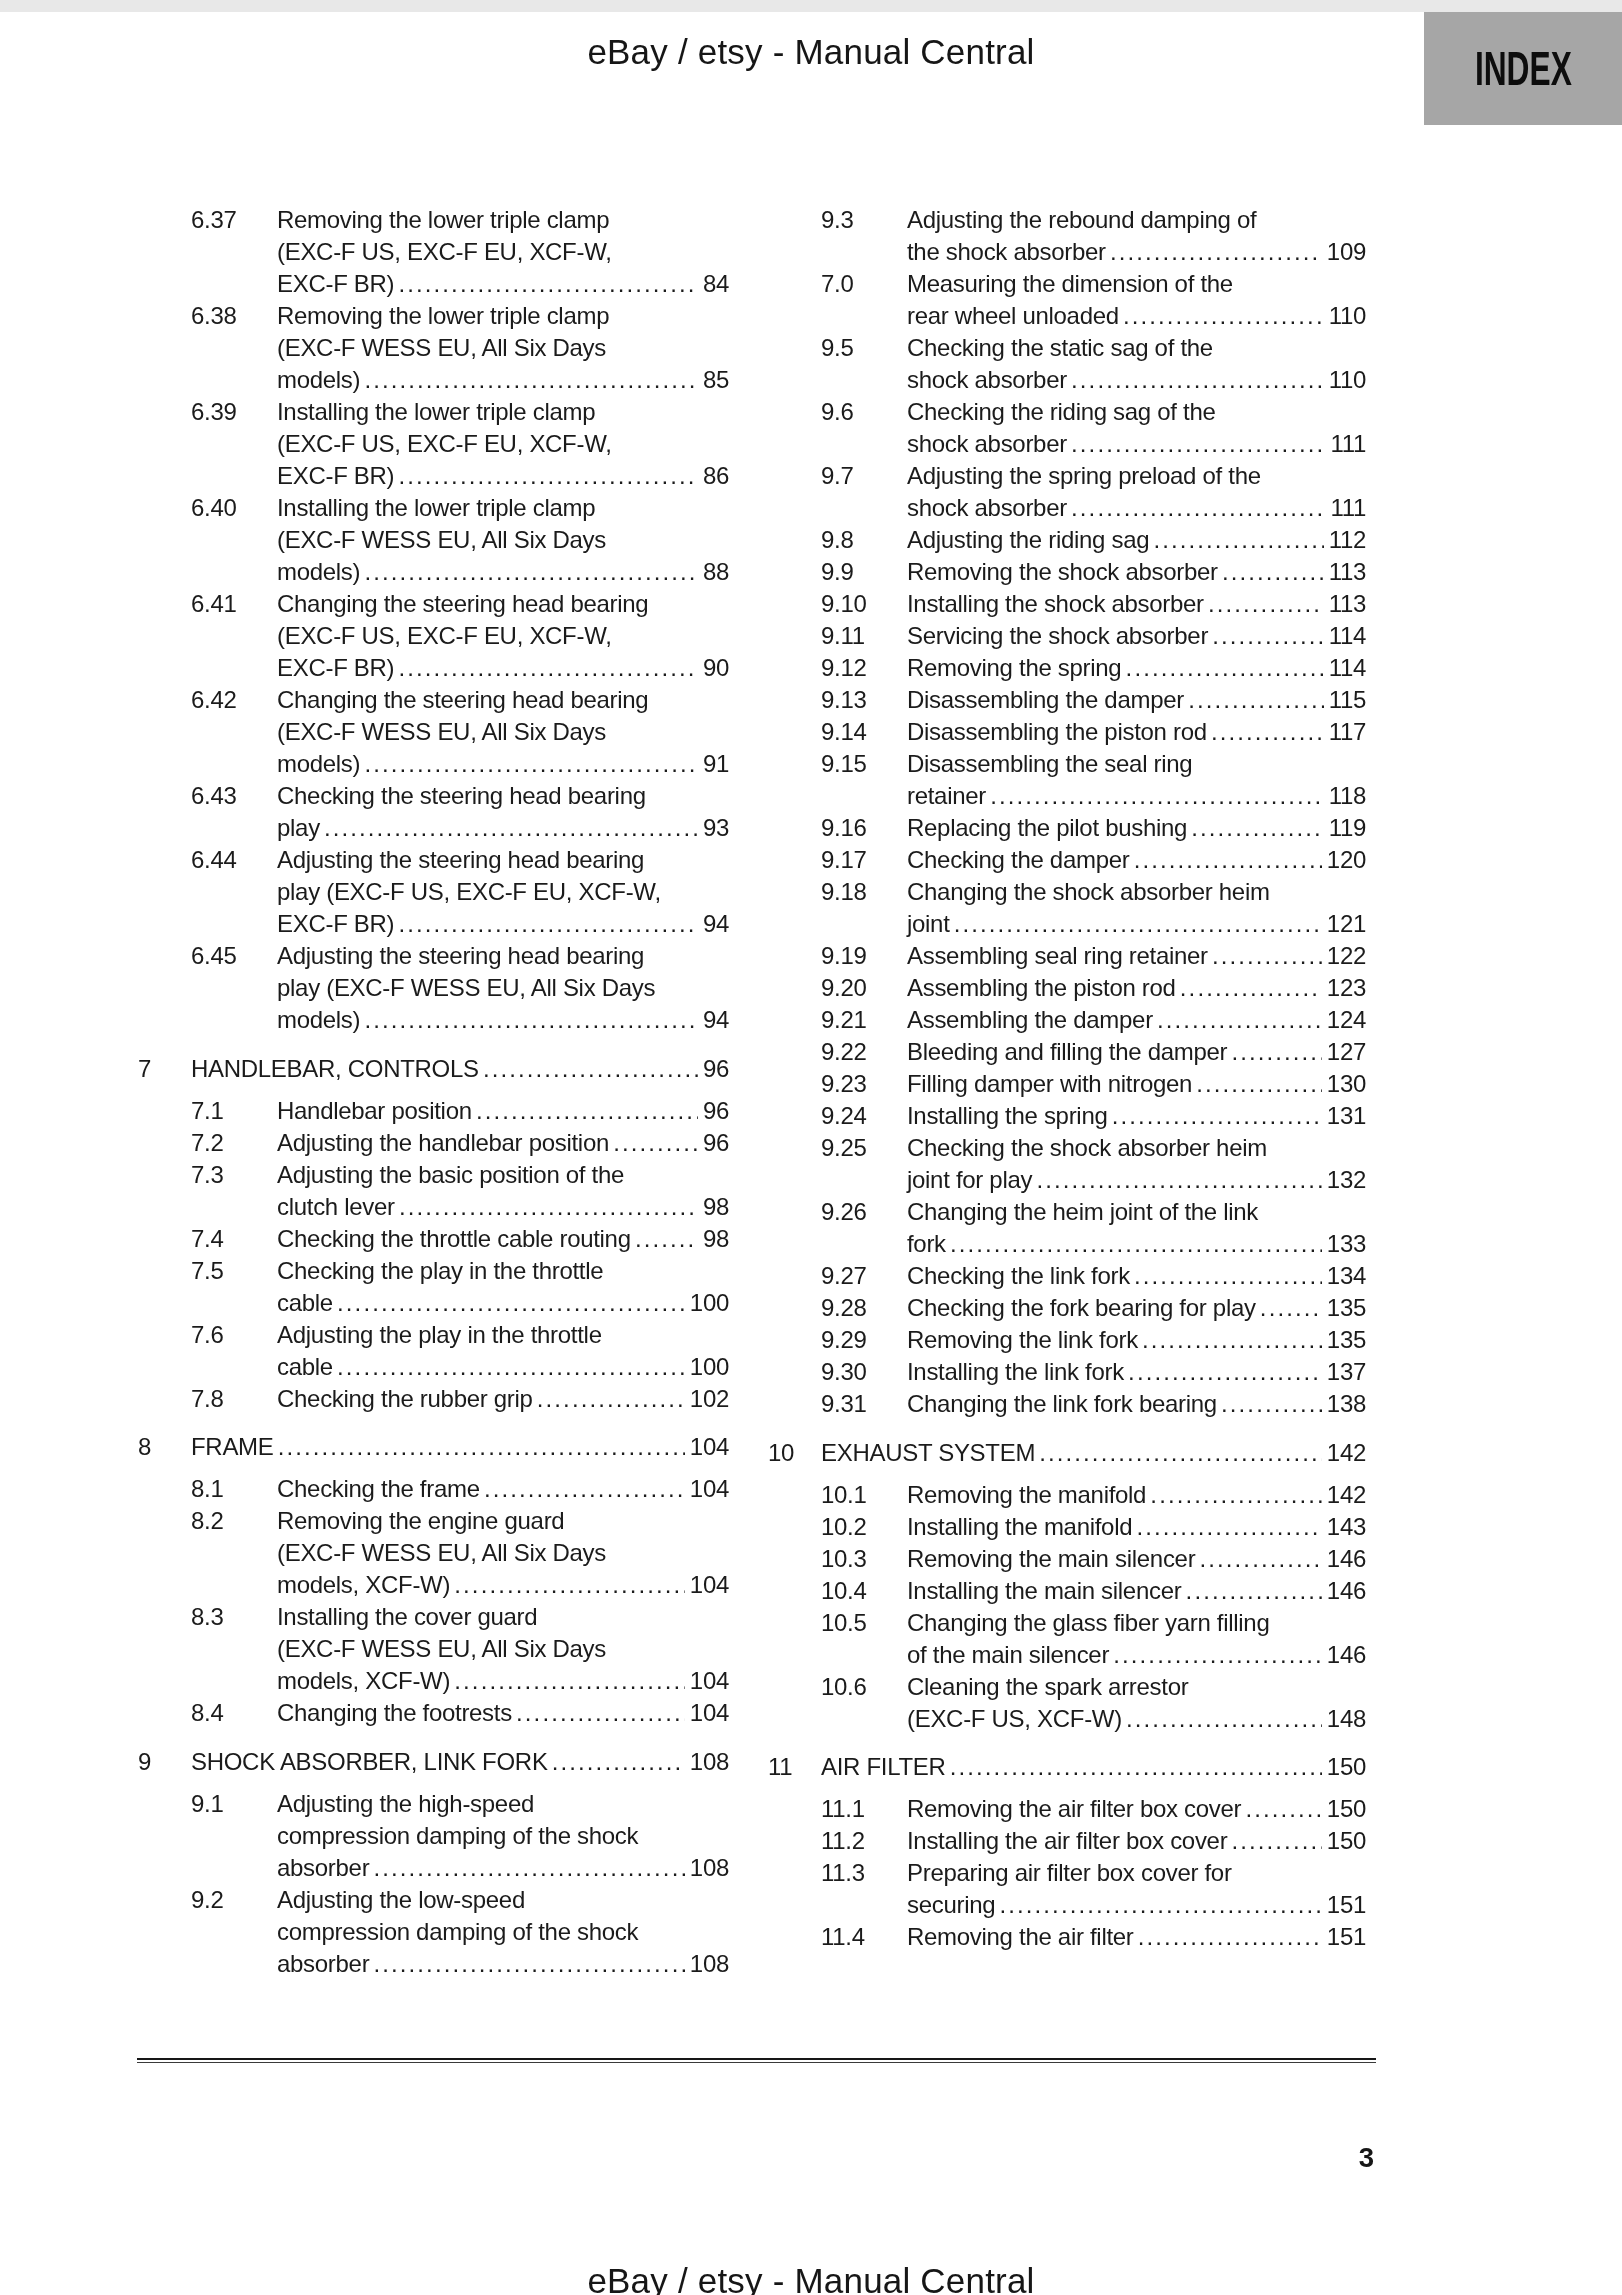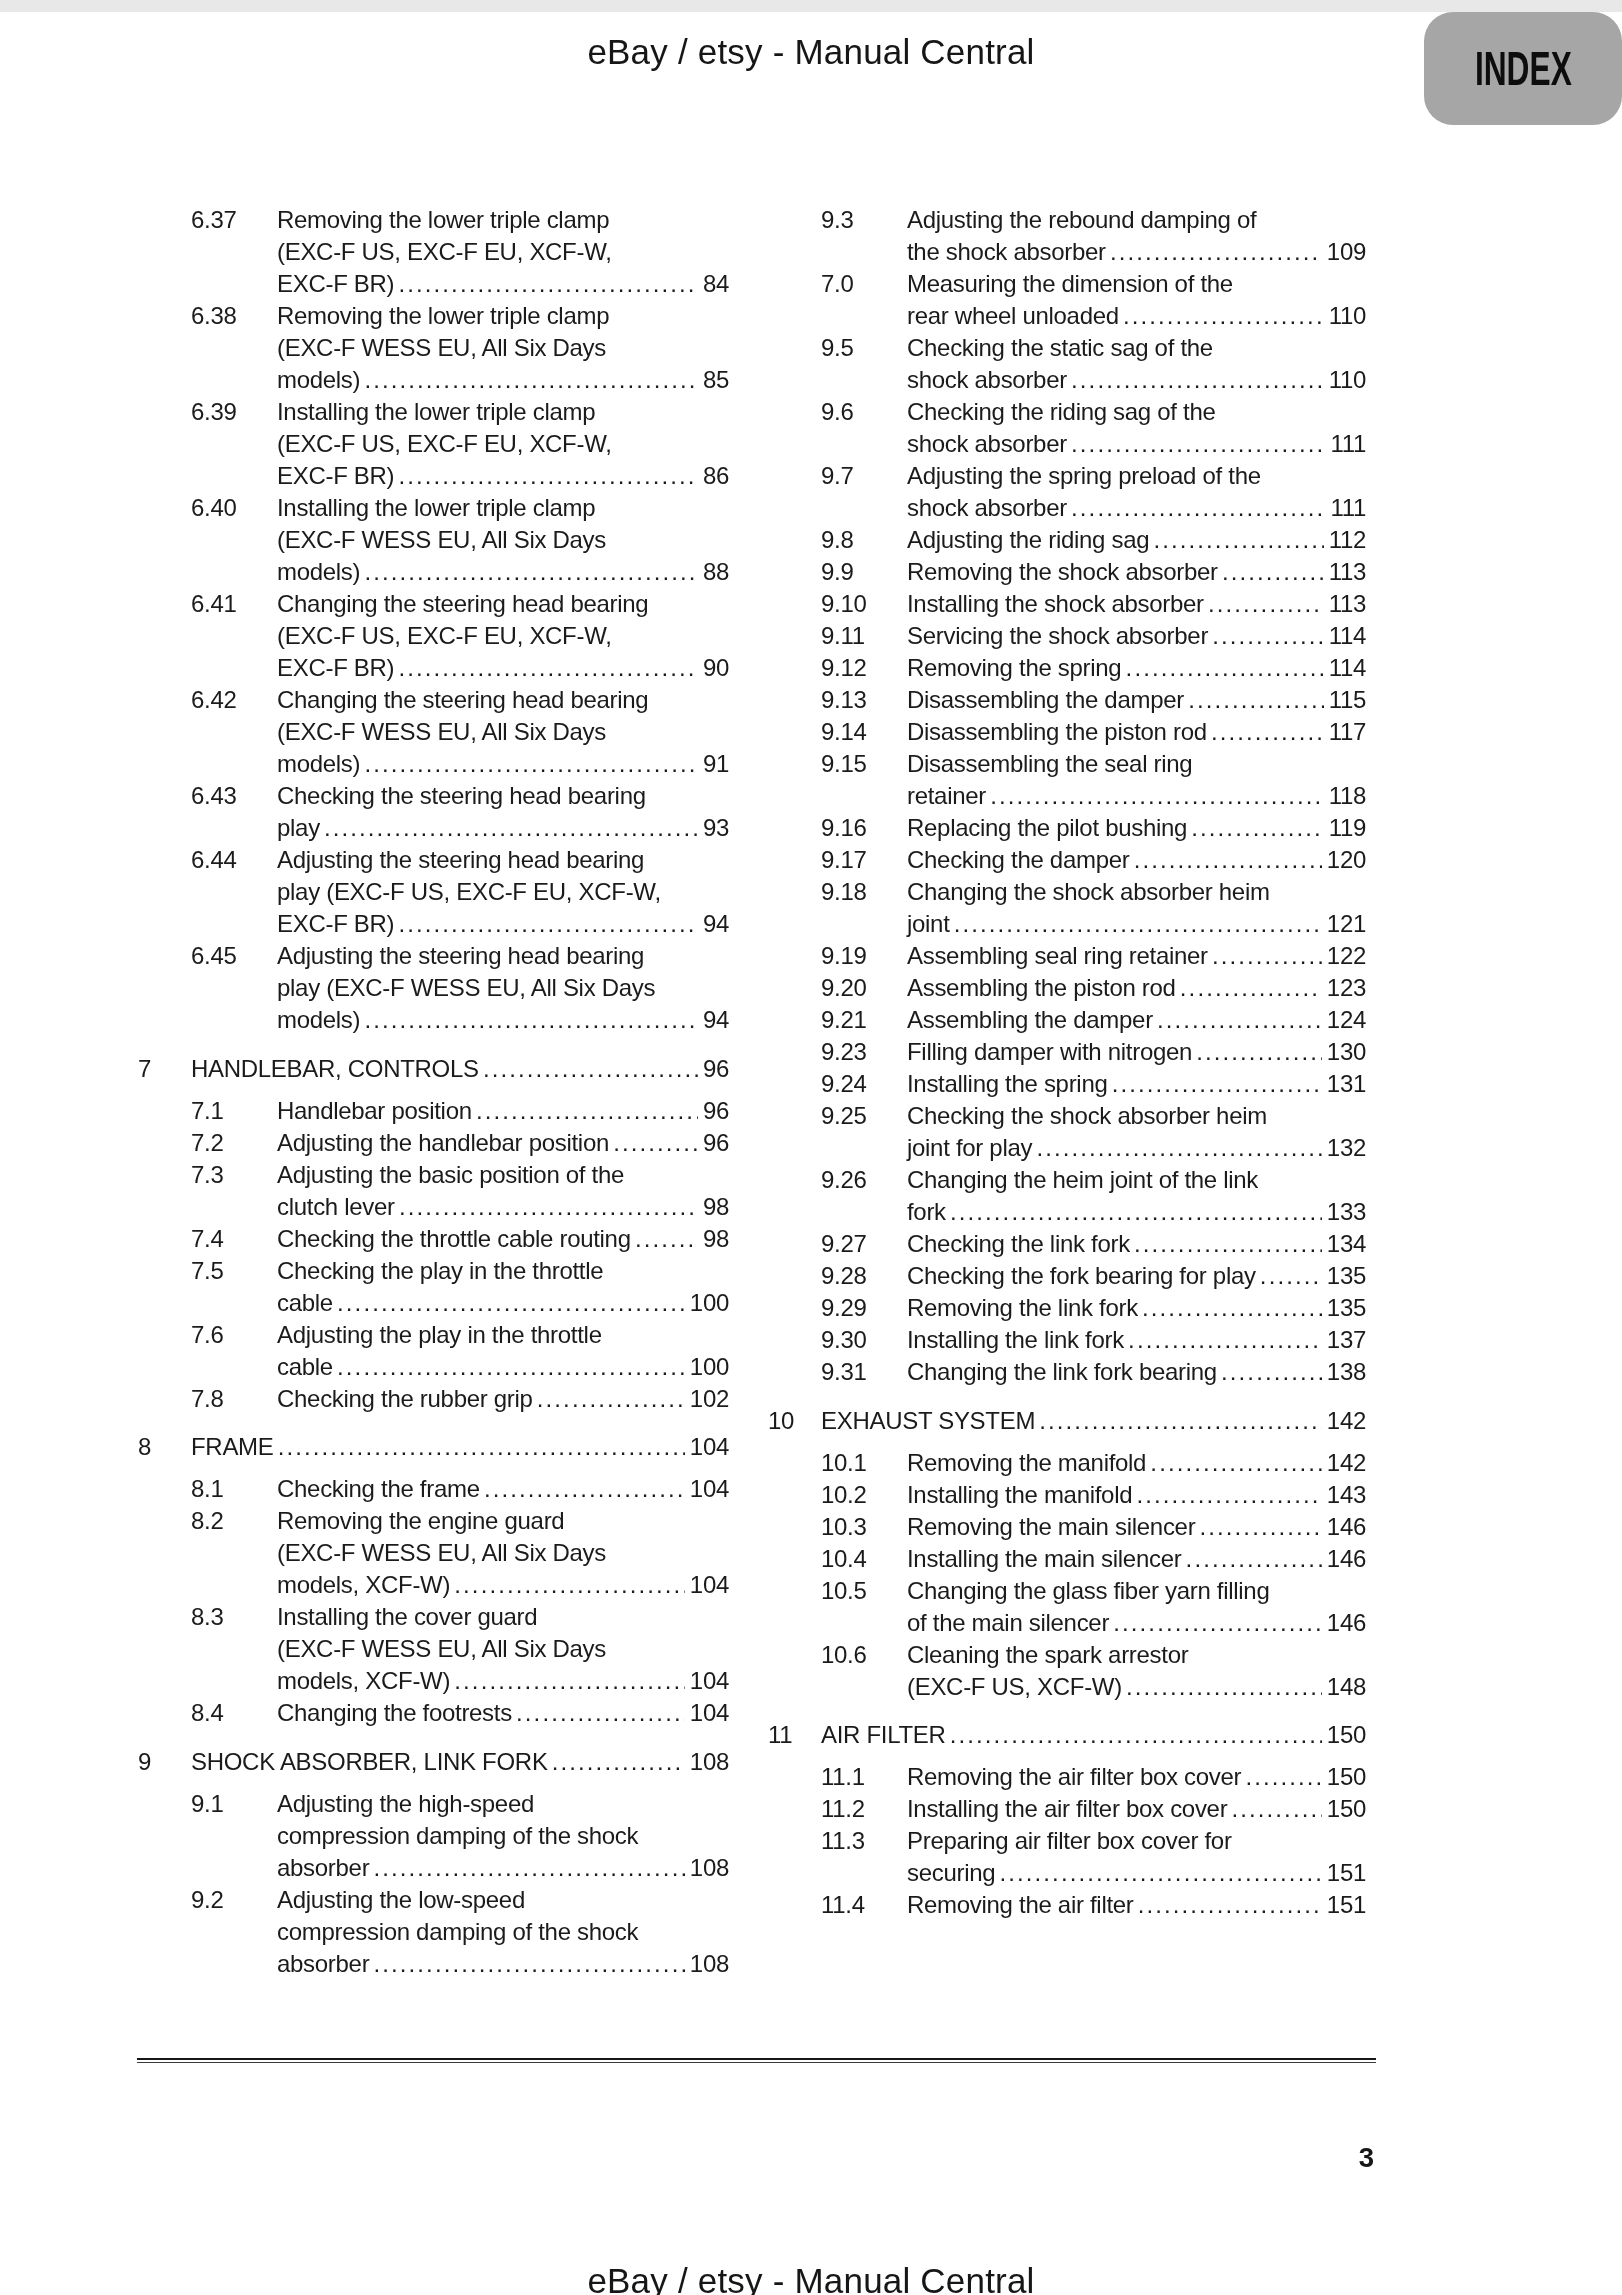"INDEX" .index-tab { border-radius: 29px -> none }
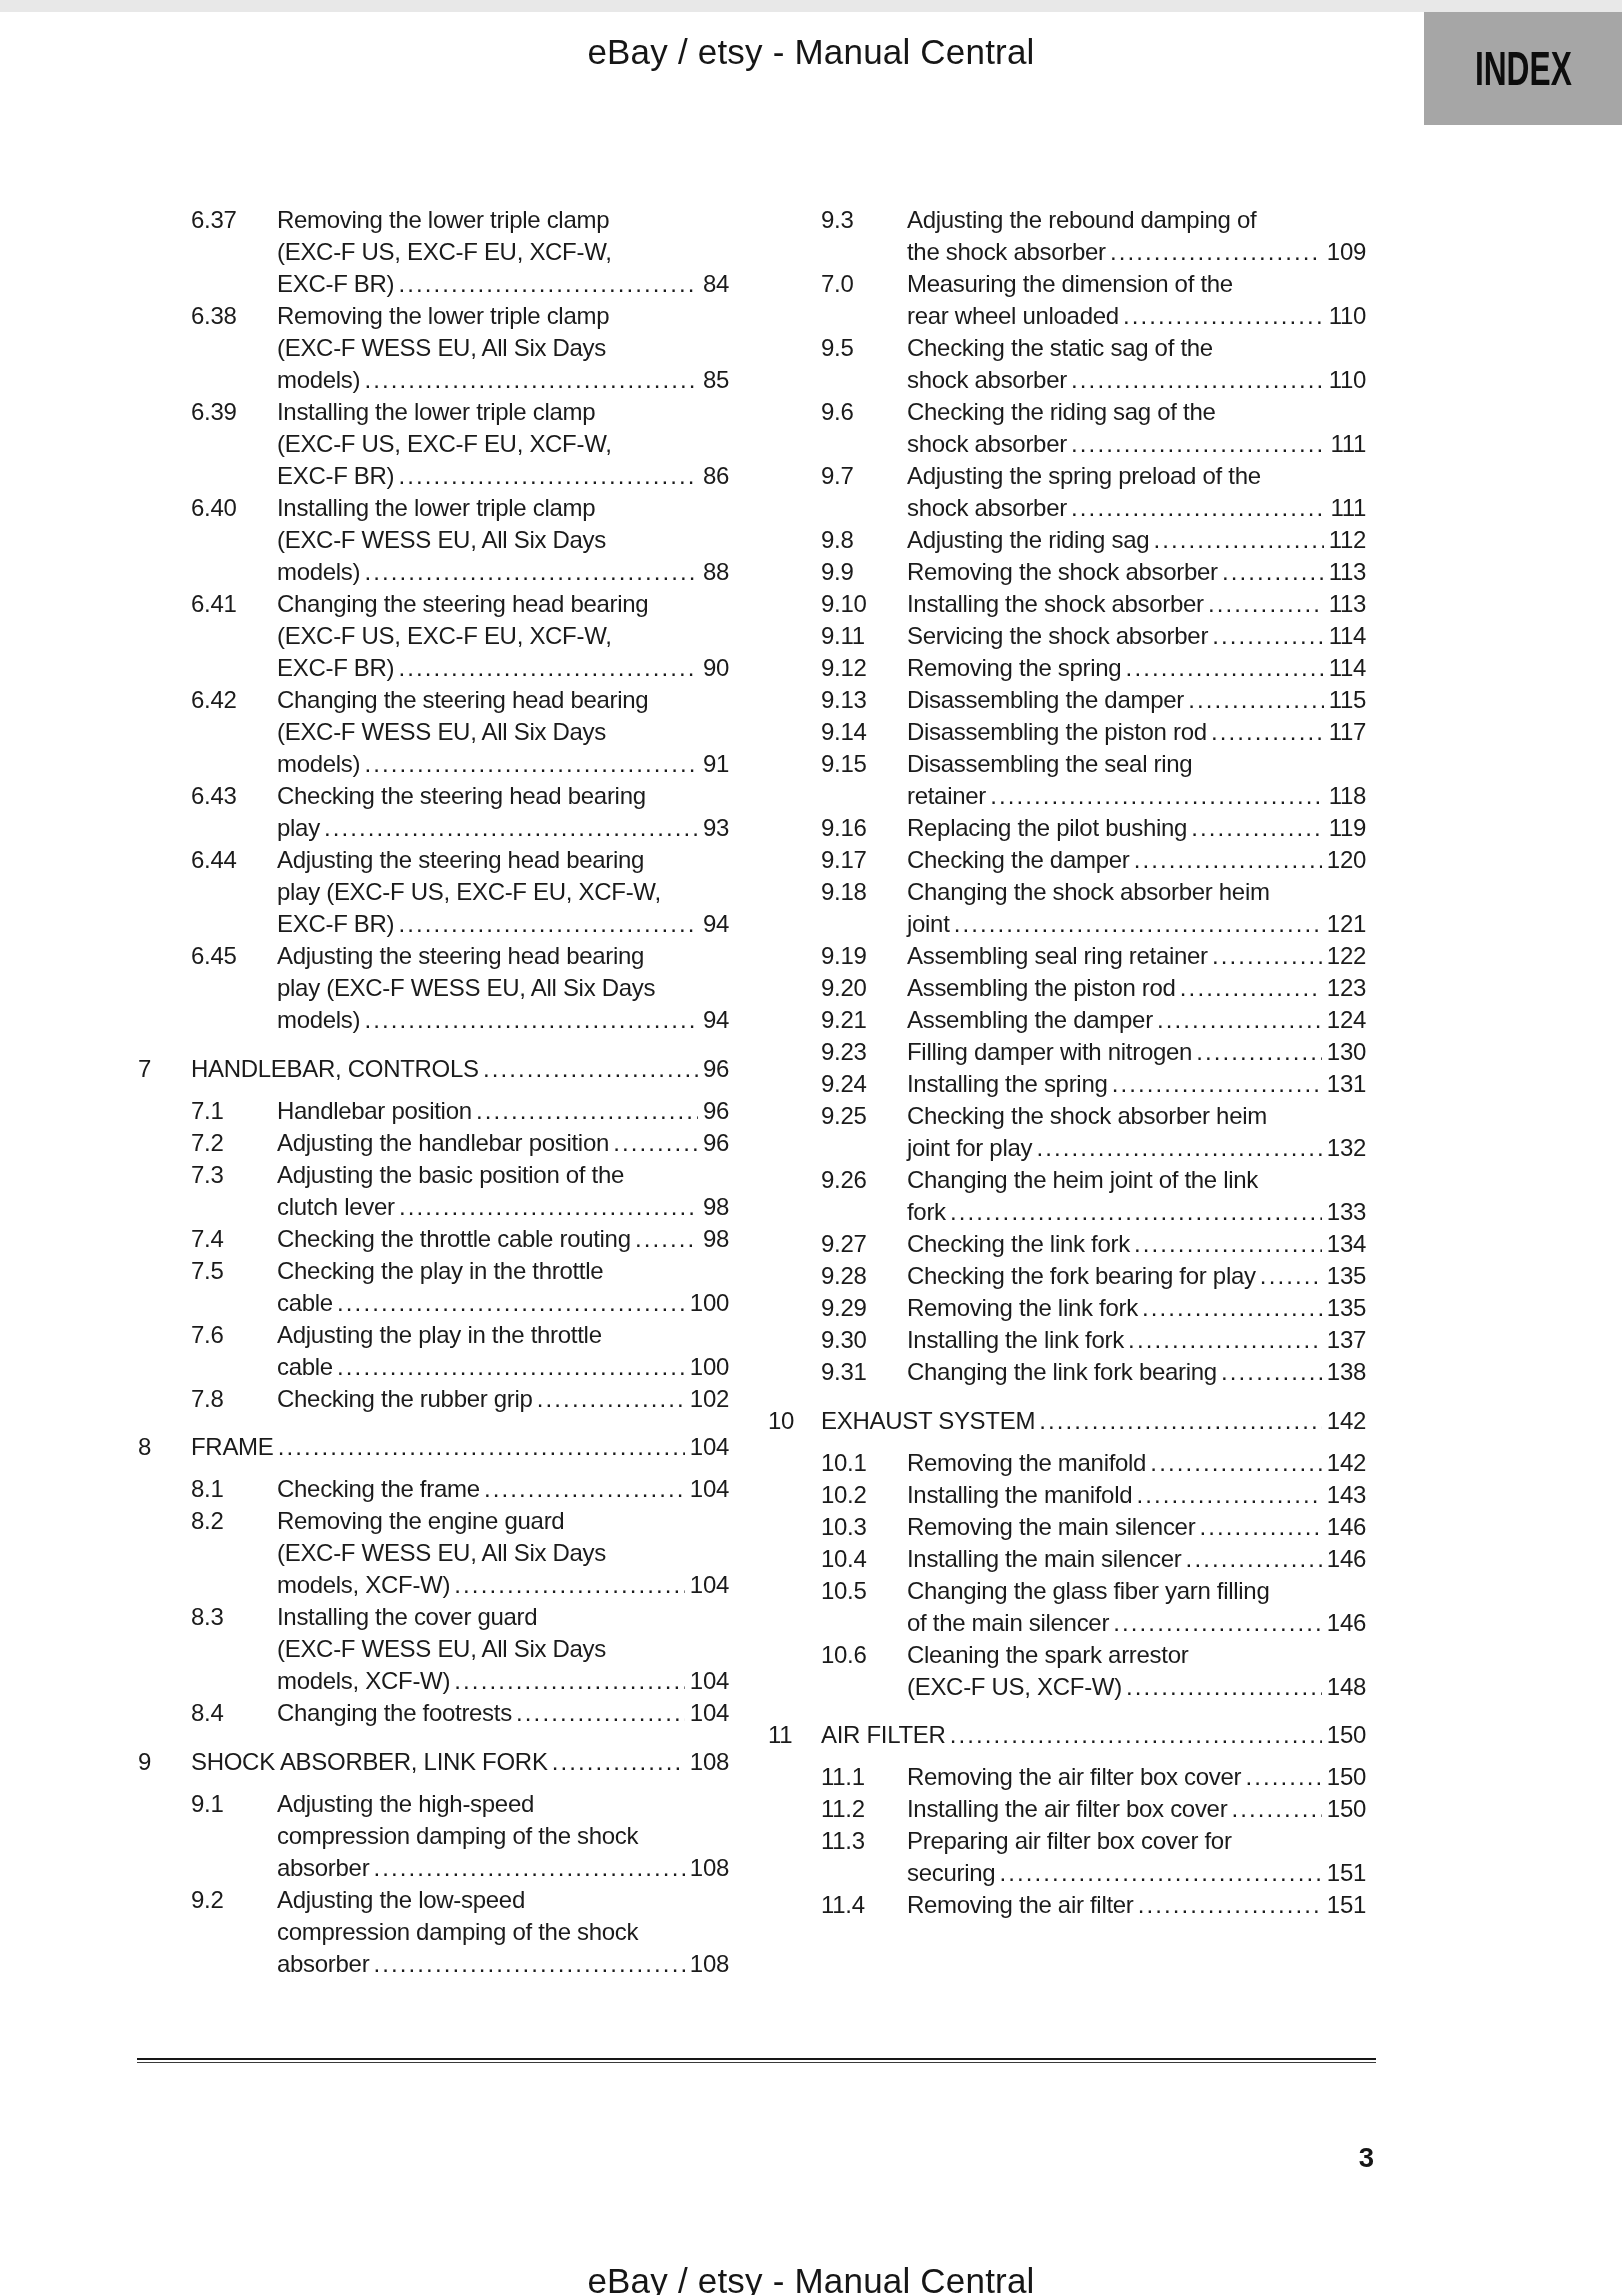"9.22" div.entry { html: none -> <div> <span>9.22</span> <div> <div> <span>Bleeding and filling the damper</span> <span></span> <span>127</span> </div> </div> </div> }
